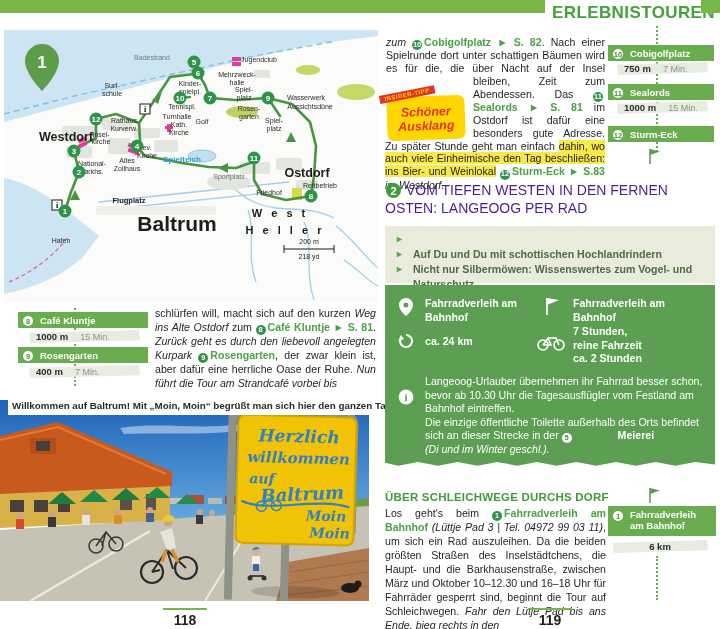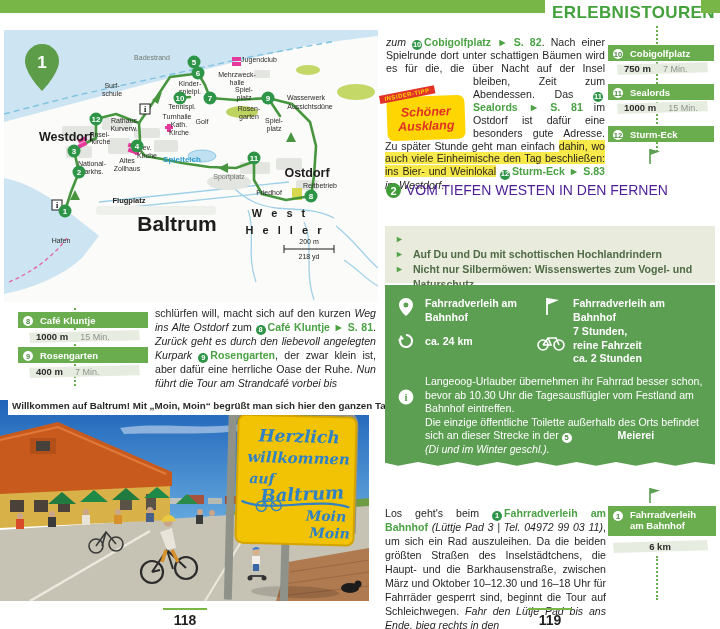"OSTEN: LANGEOOG PER RAD" div.abs { html: none -> <div>OSTEN: LANGEOOG PER RAD</div> }
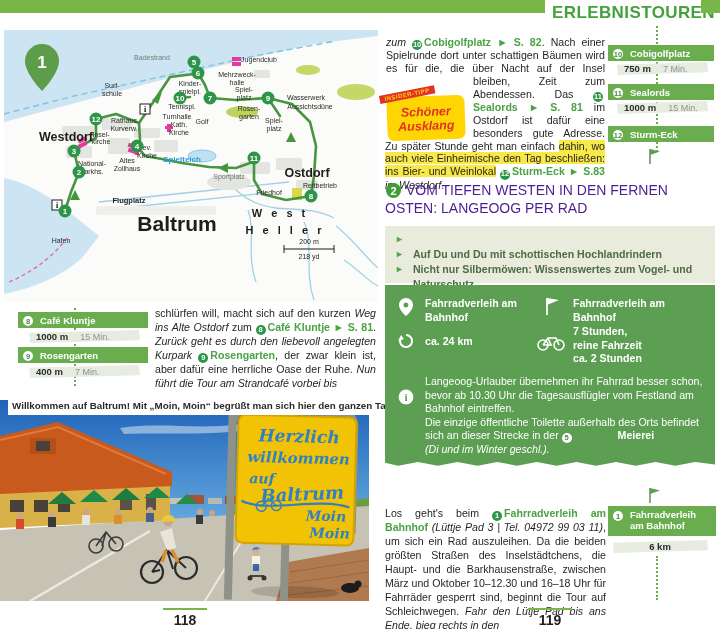"ÜBER SCHLEICHWEGE DURCHS DORF" div.abs { html: none -> <div>ÜBER SCHLEICHWEGE DURCHS DORF</div> }
